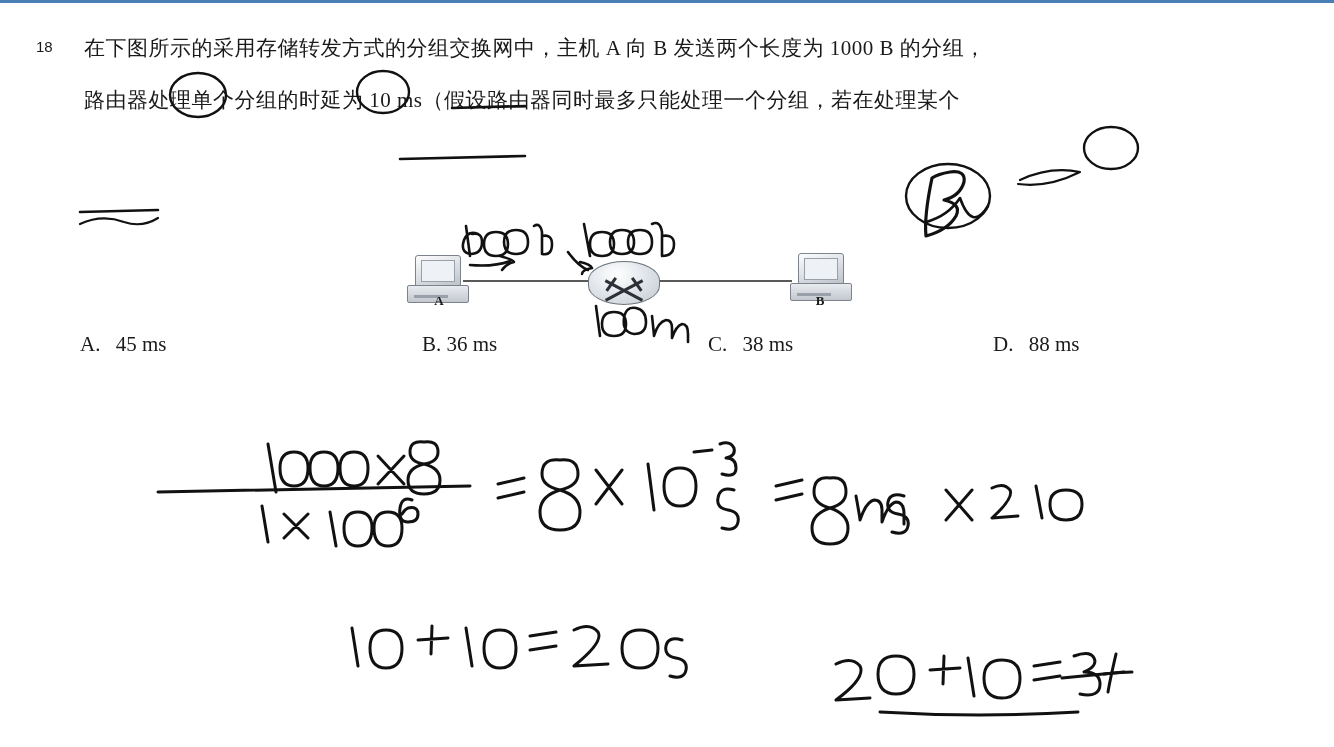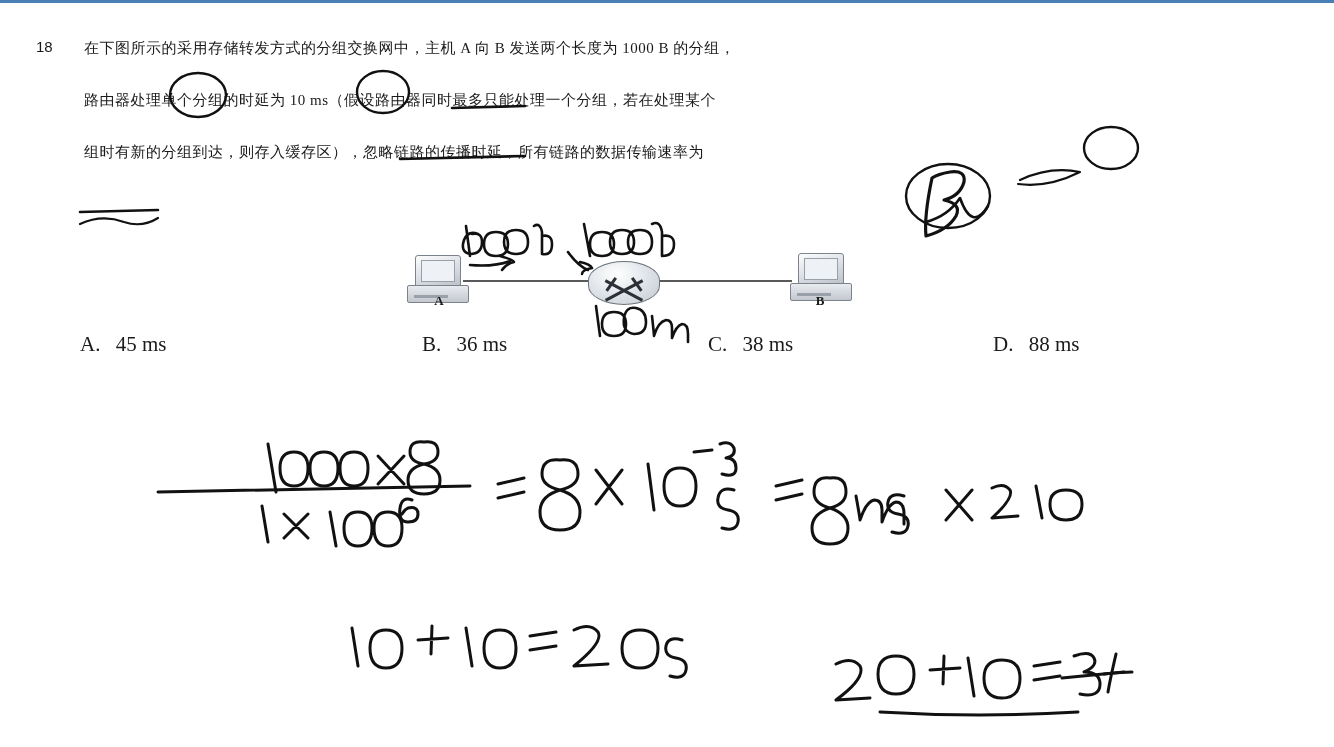"在下图所示的采用存储转发方式的分组交换网中，主机 A 向 B 发送两个长度为" .q-body { font-size: 15px -> 21px }
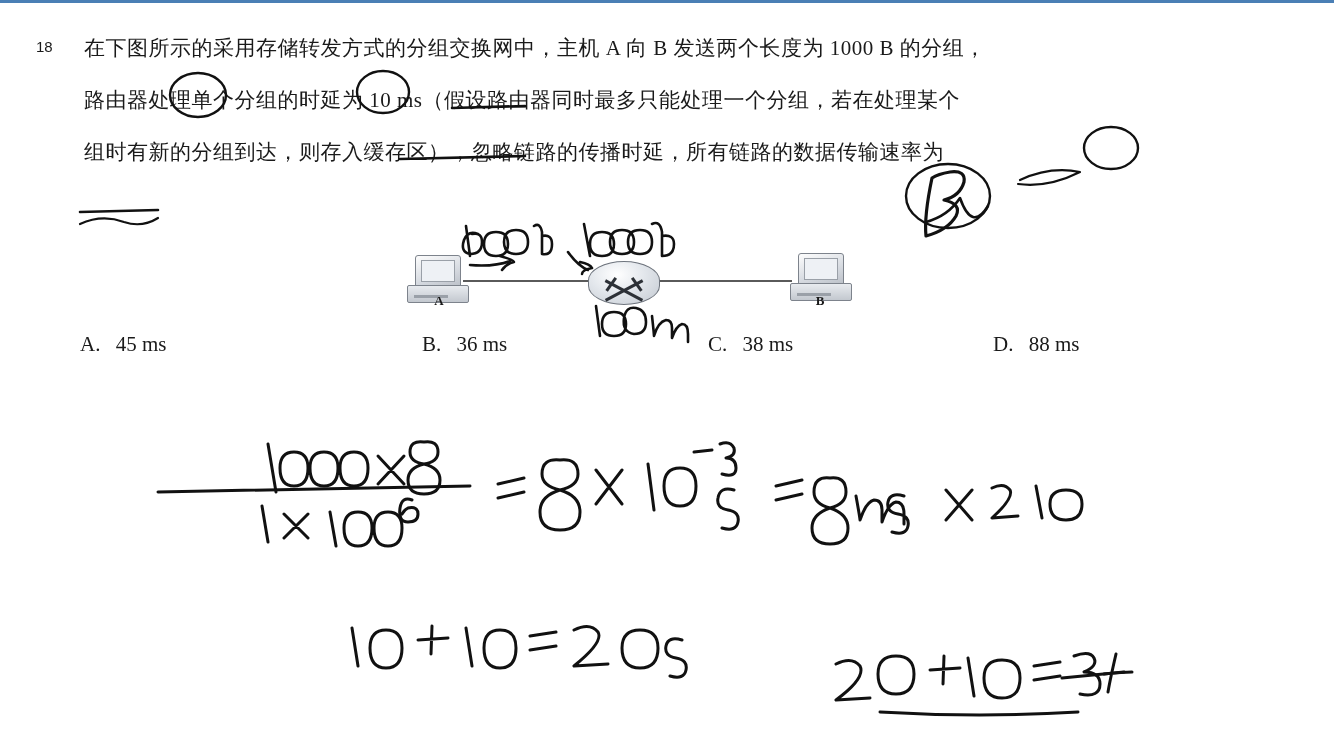"组时有新的分组到达，则存入缓存区），忽略链路的传播时延，所有链路的数据传输速率为" div.q-line { html: <div>组时有新的分组到达，则存入缓存区），忽略链路的传播时延，所有链路的数据传输速率为</div> -> none }
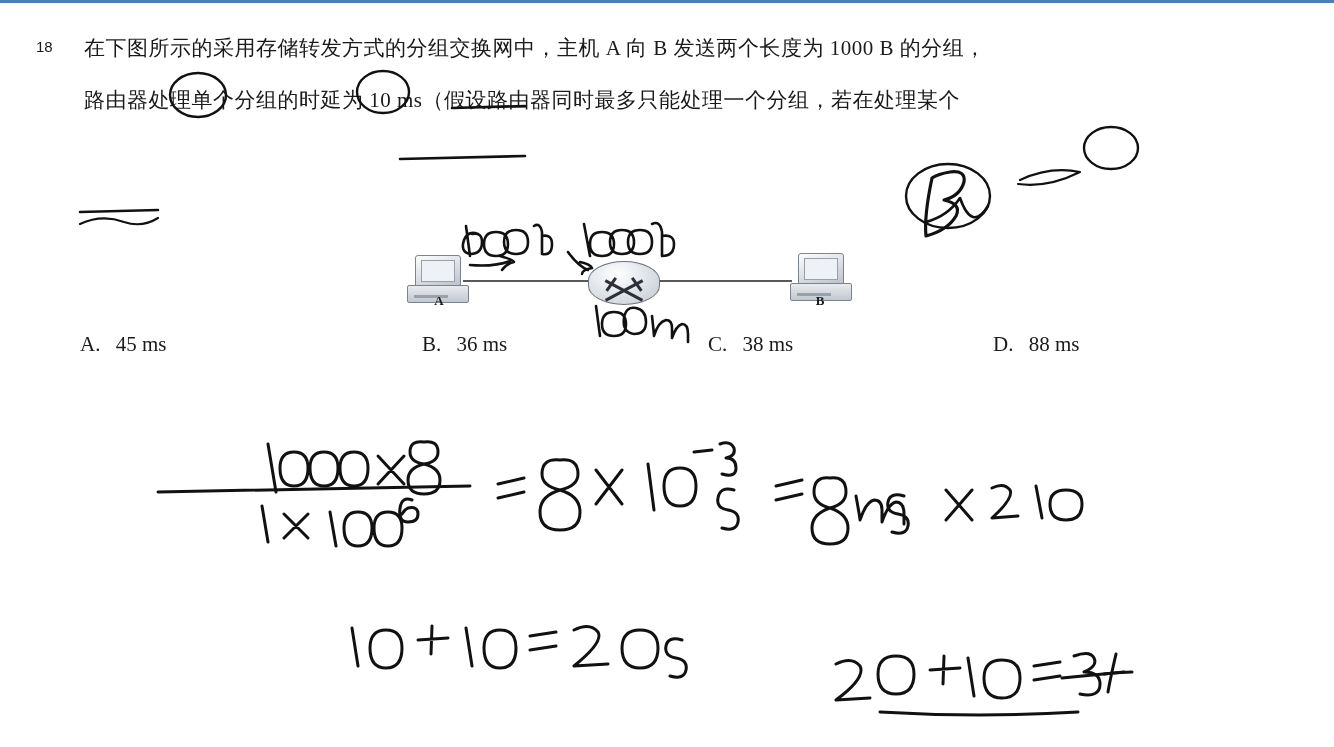"36 ms" span { margin-left: 10px -> none }
